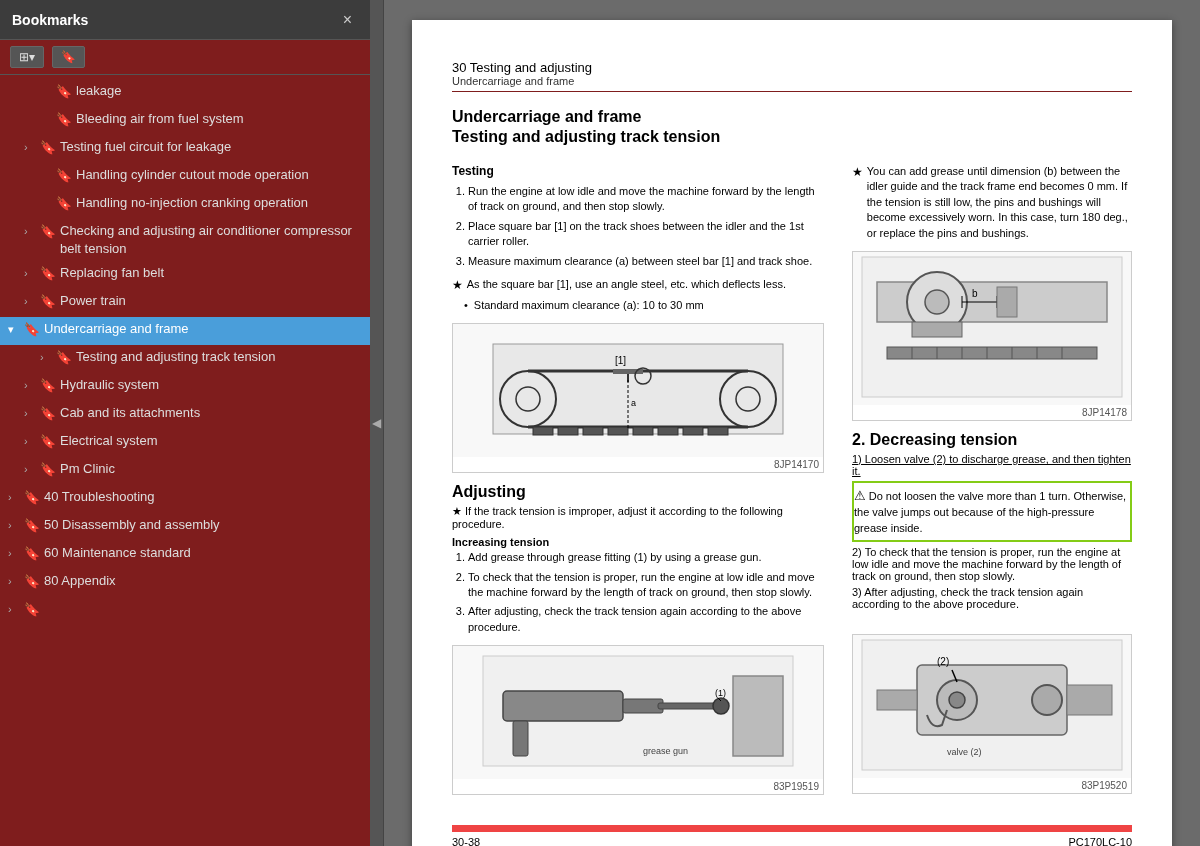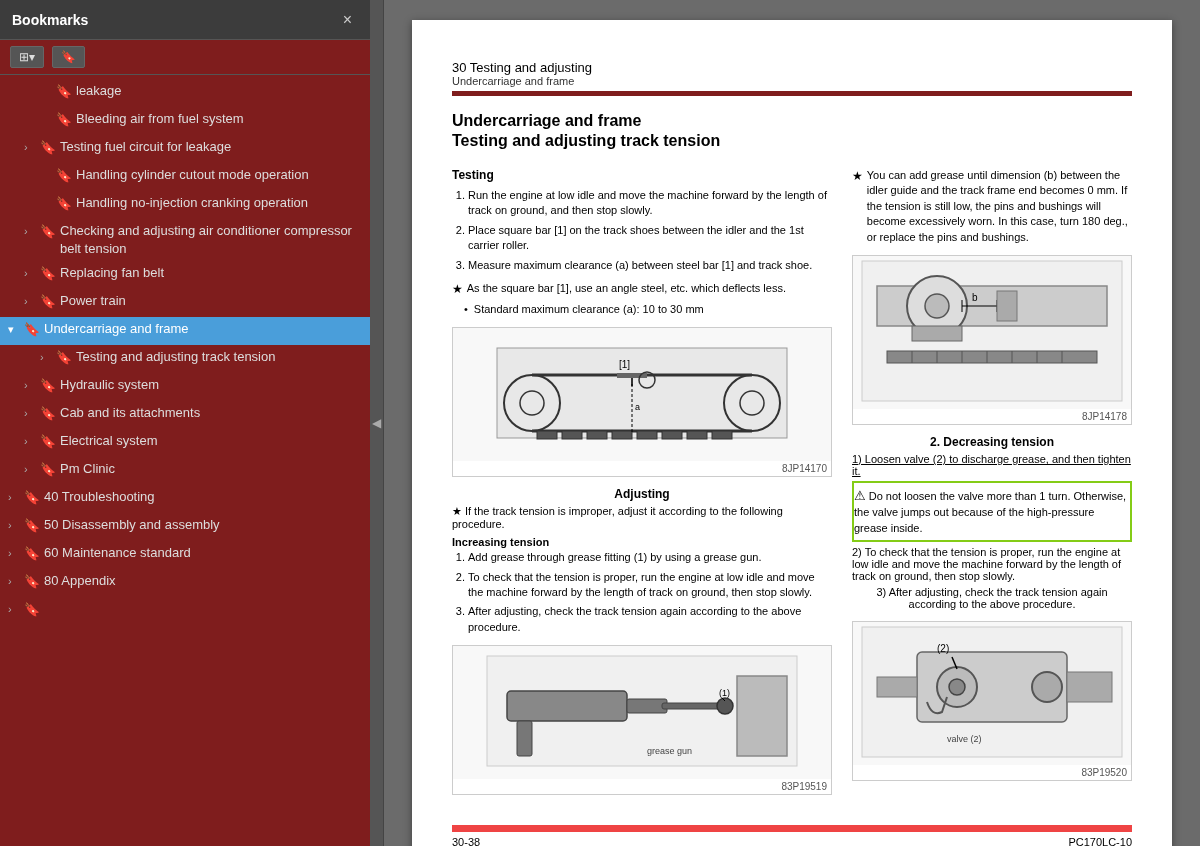"30 Testing and adjusting" .page-header-line { border-bottom: 5px solid #7f1d1d -> 1px solid #7f1d1d }
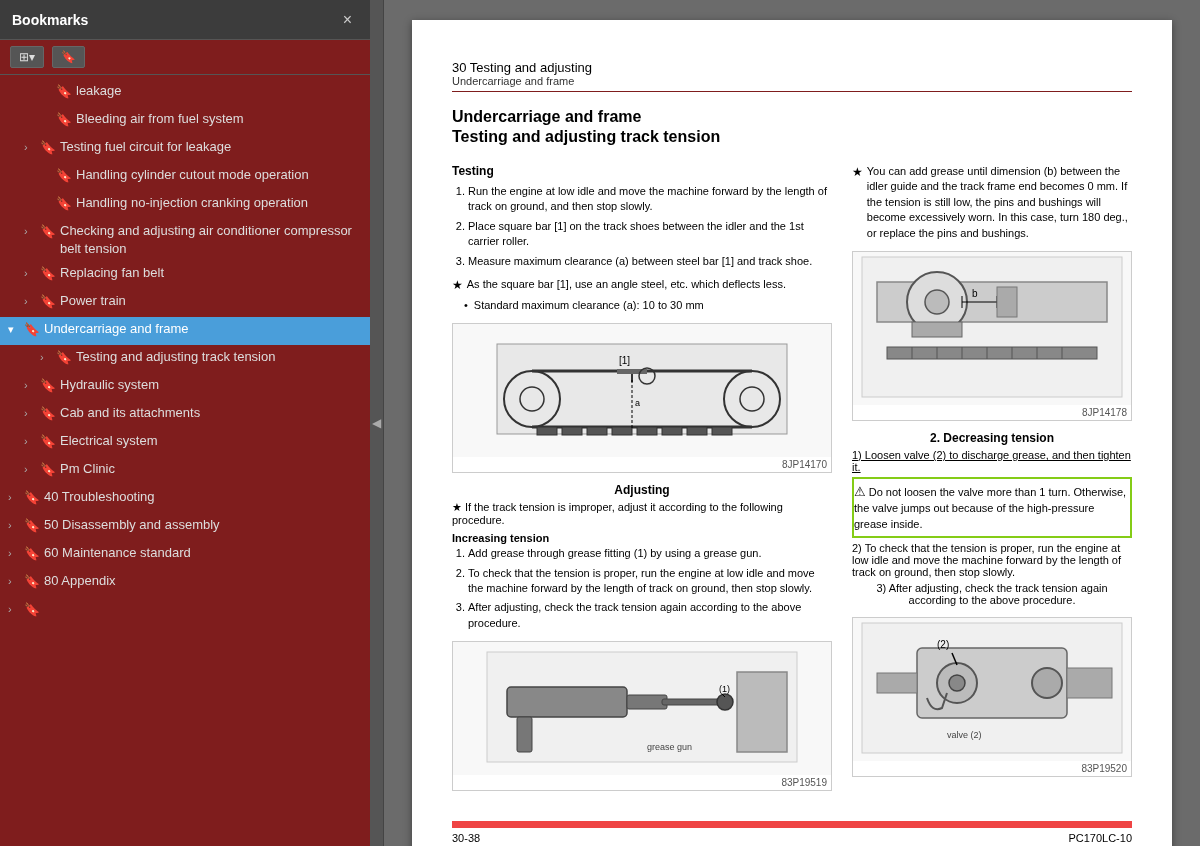"Testing" .two-col { gap: 20px -> 28px }
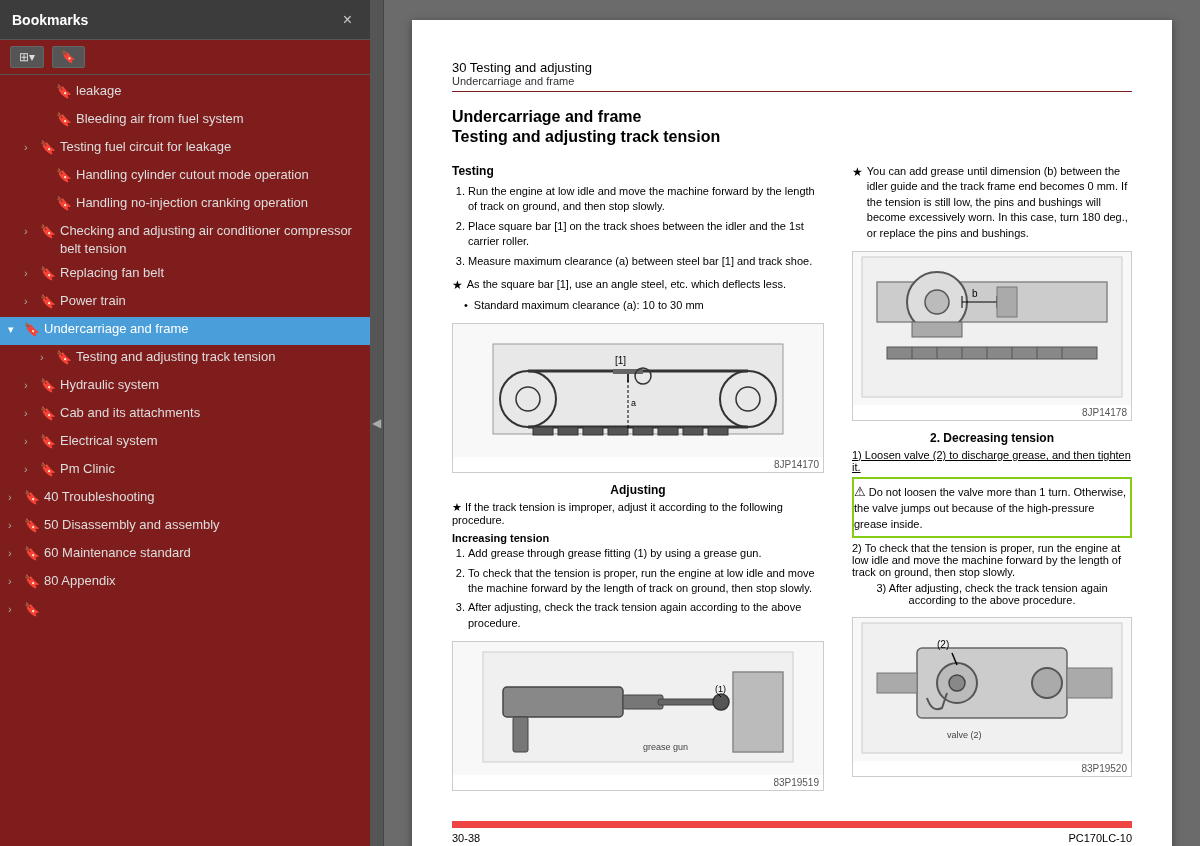"2. Decreasing tension" .sub-heading { font-size: 12px -> 16px; text-align: center -> none }
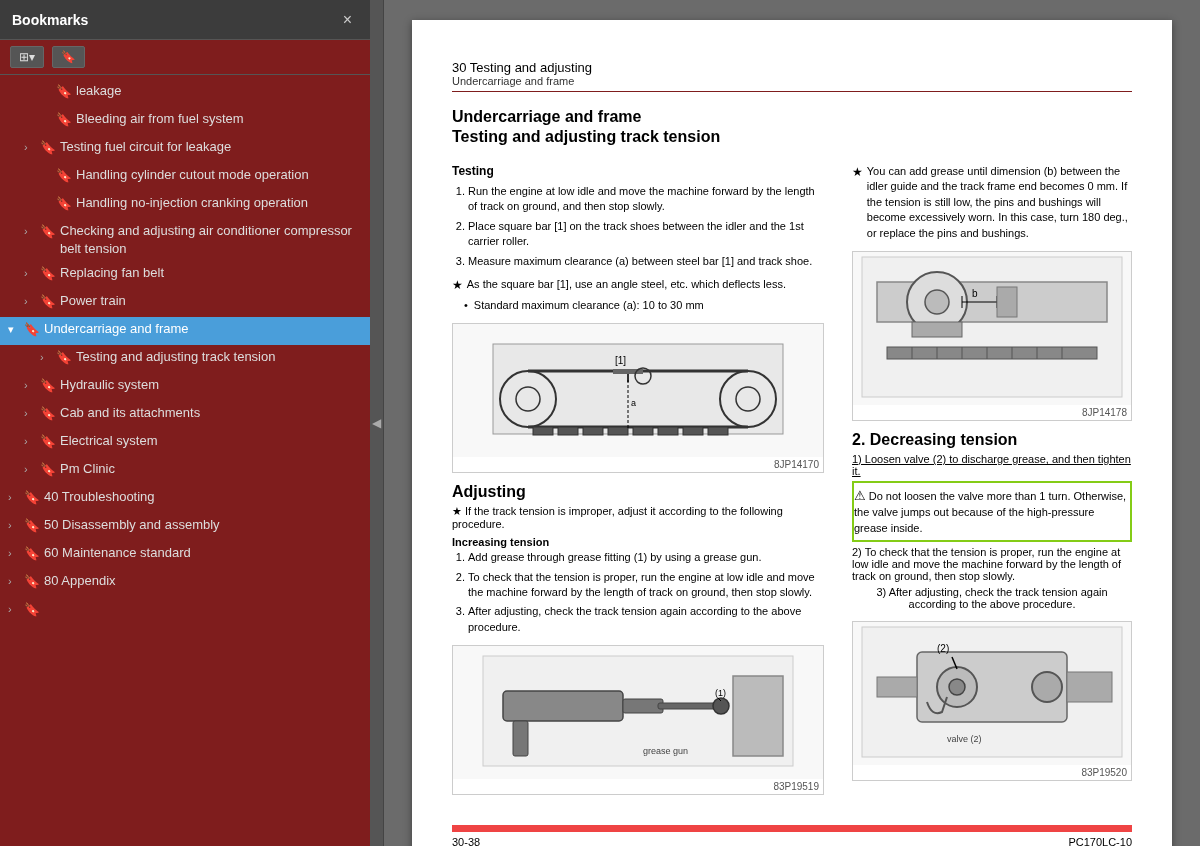"3) After adjusting, check the" div { margin-bottom: 11px -> 24px; text-align: center -> none }
